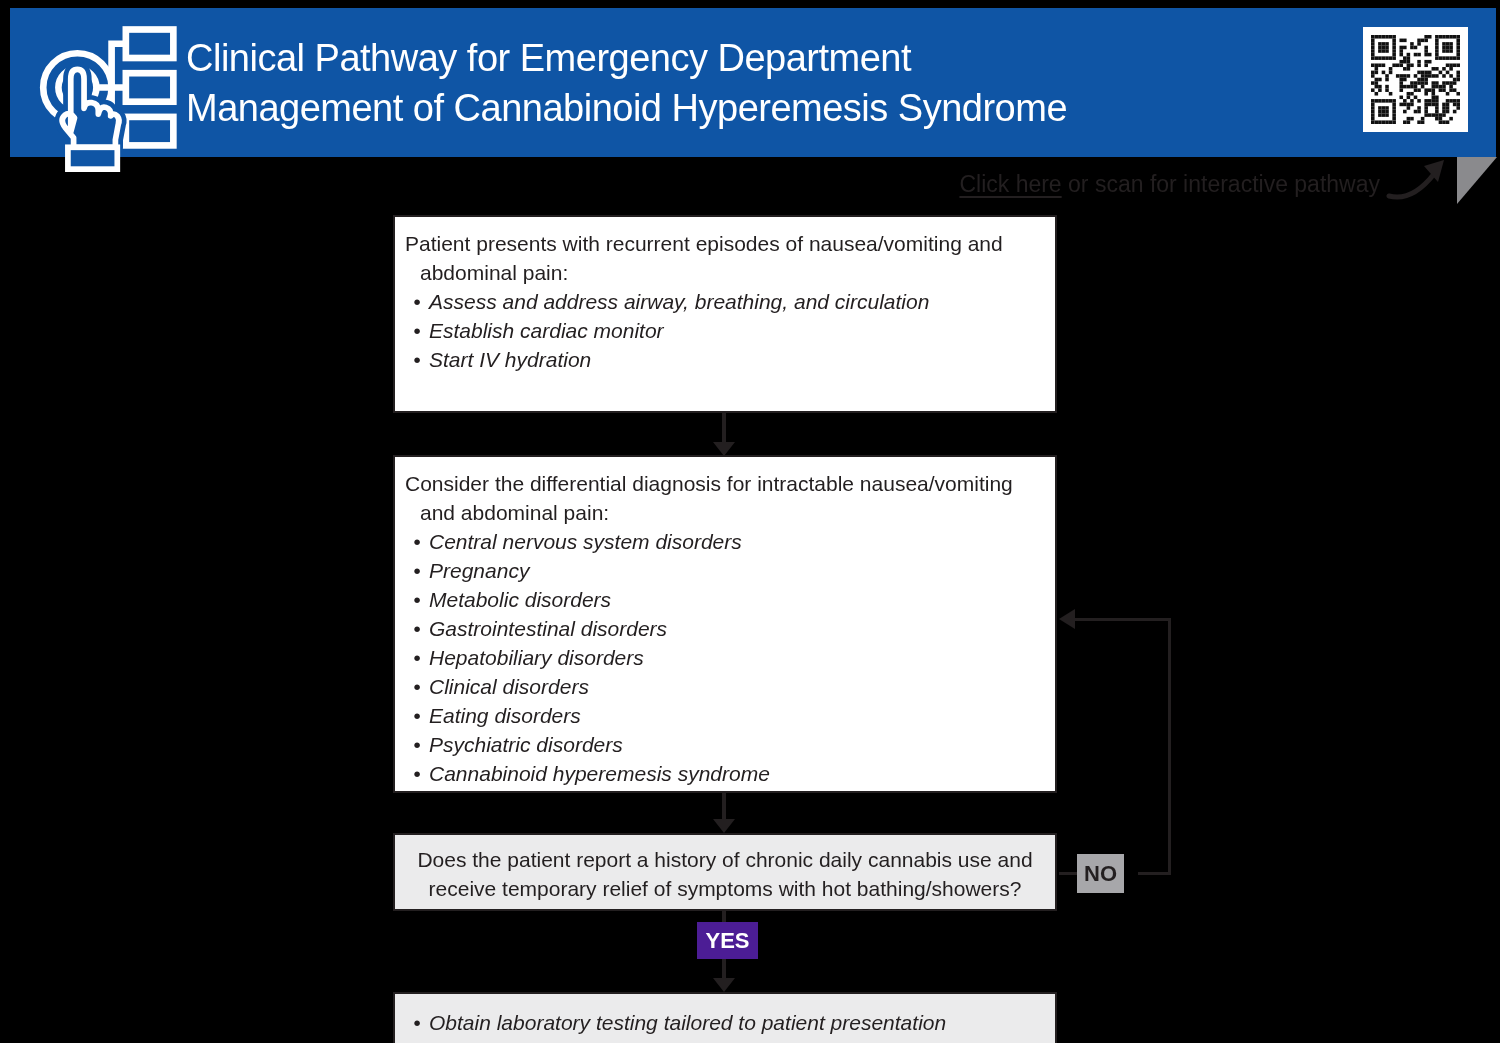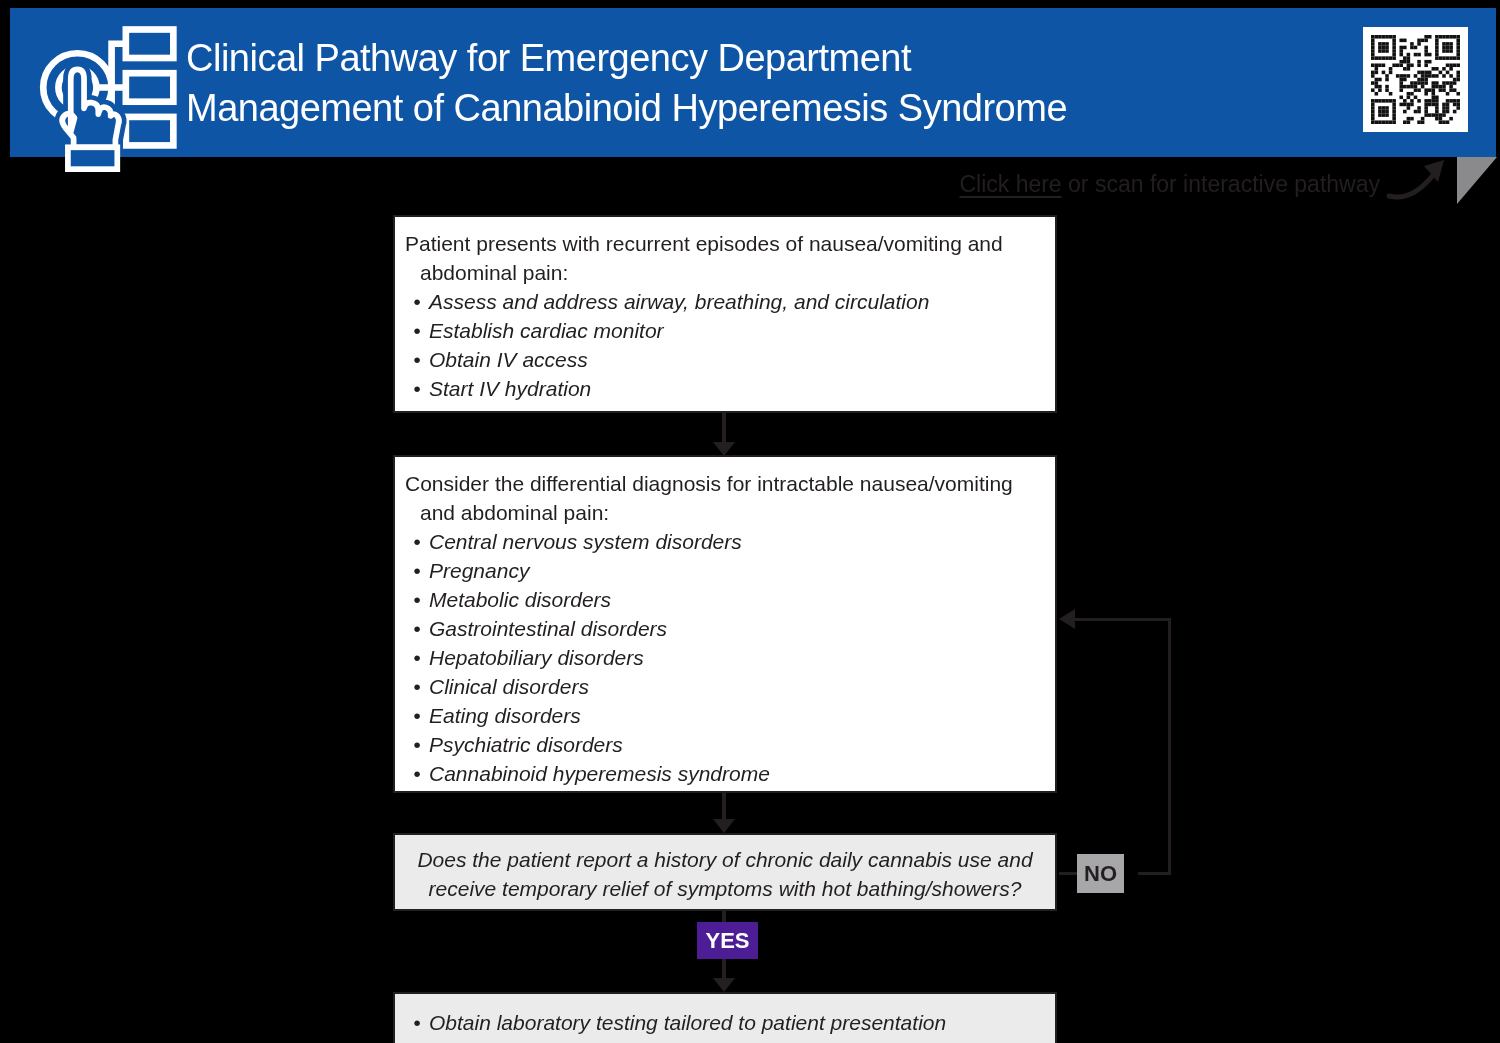"Obtain IV access" div.bullet-row { html: <div> <span>Obtain IV access</span> </div> -> none }
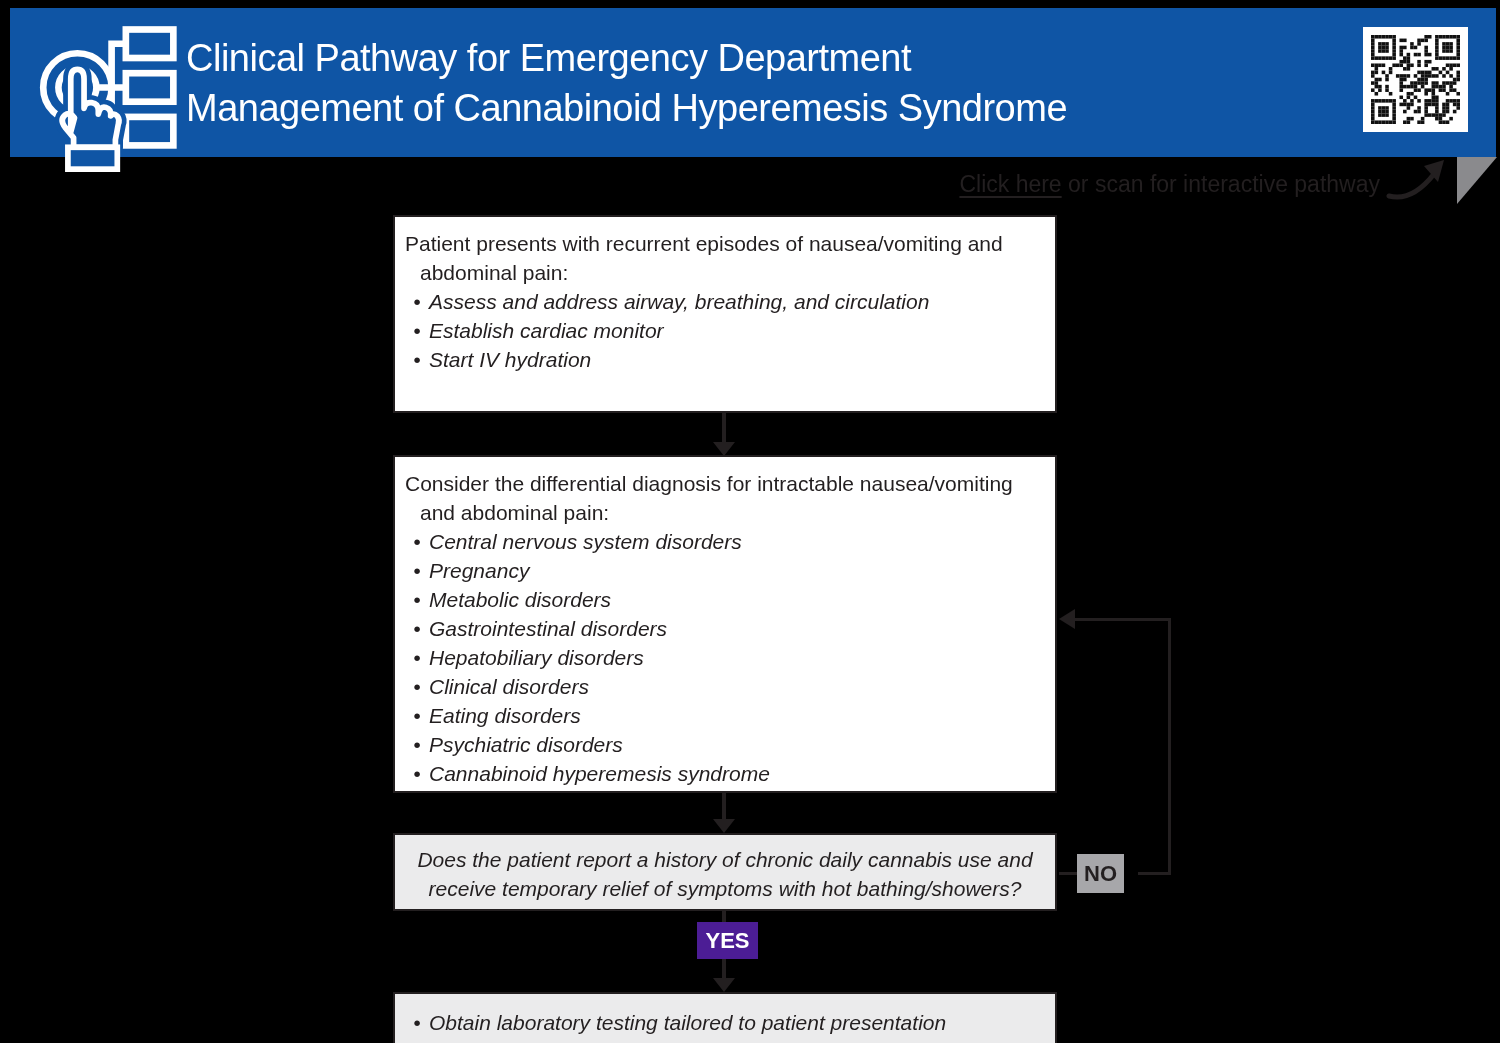"Does the patient report a" #decision-box { font-style: italic -> none }
